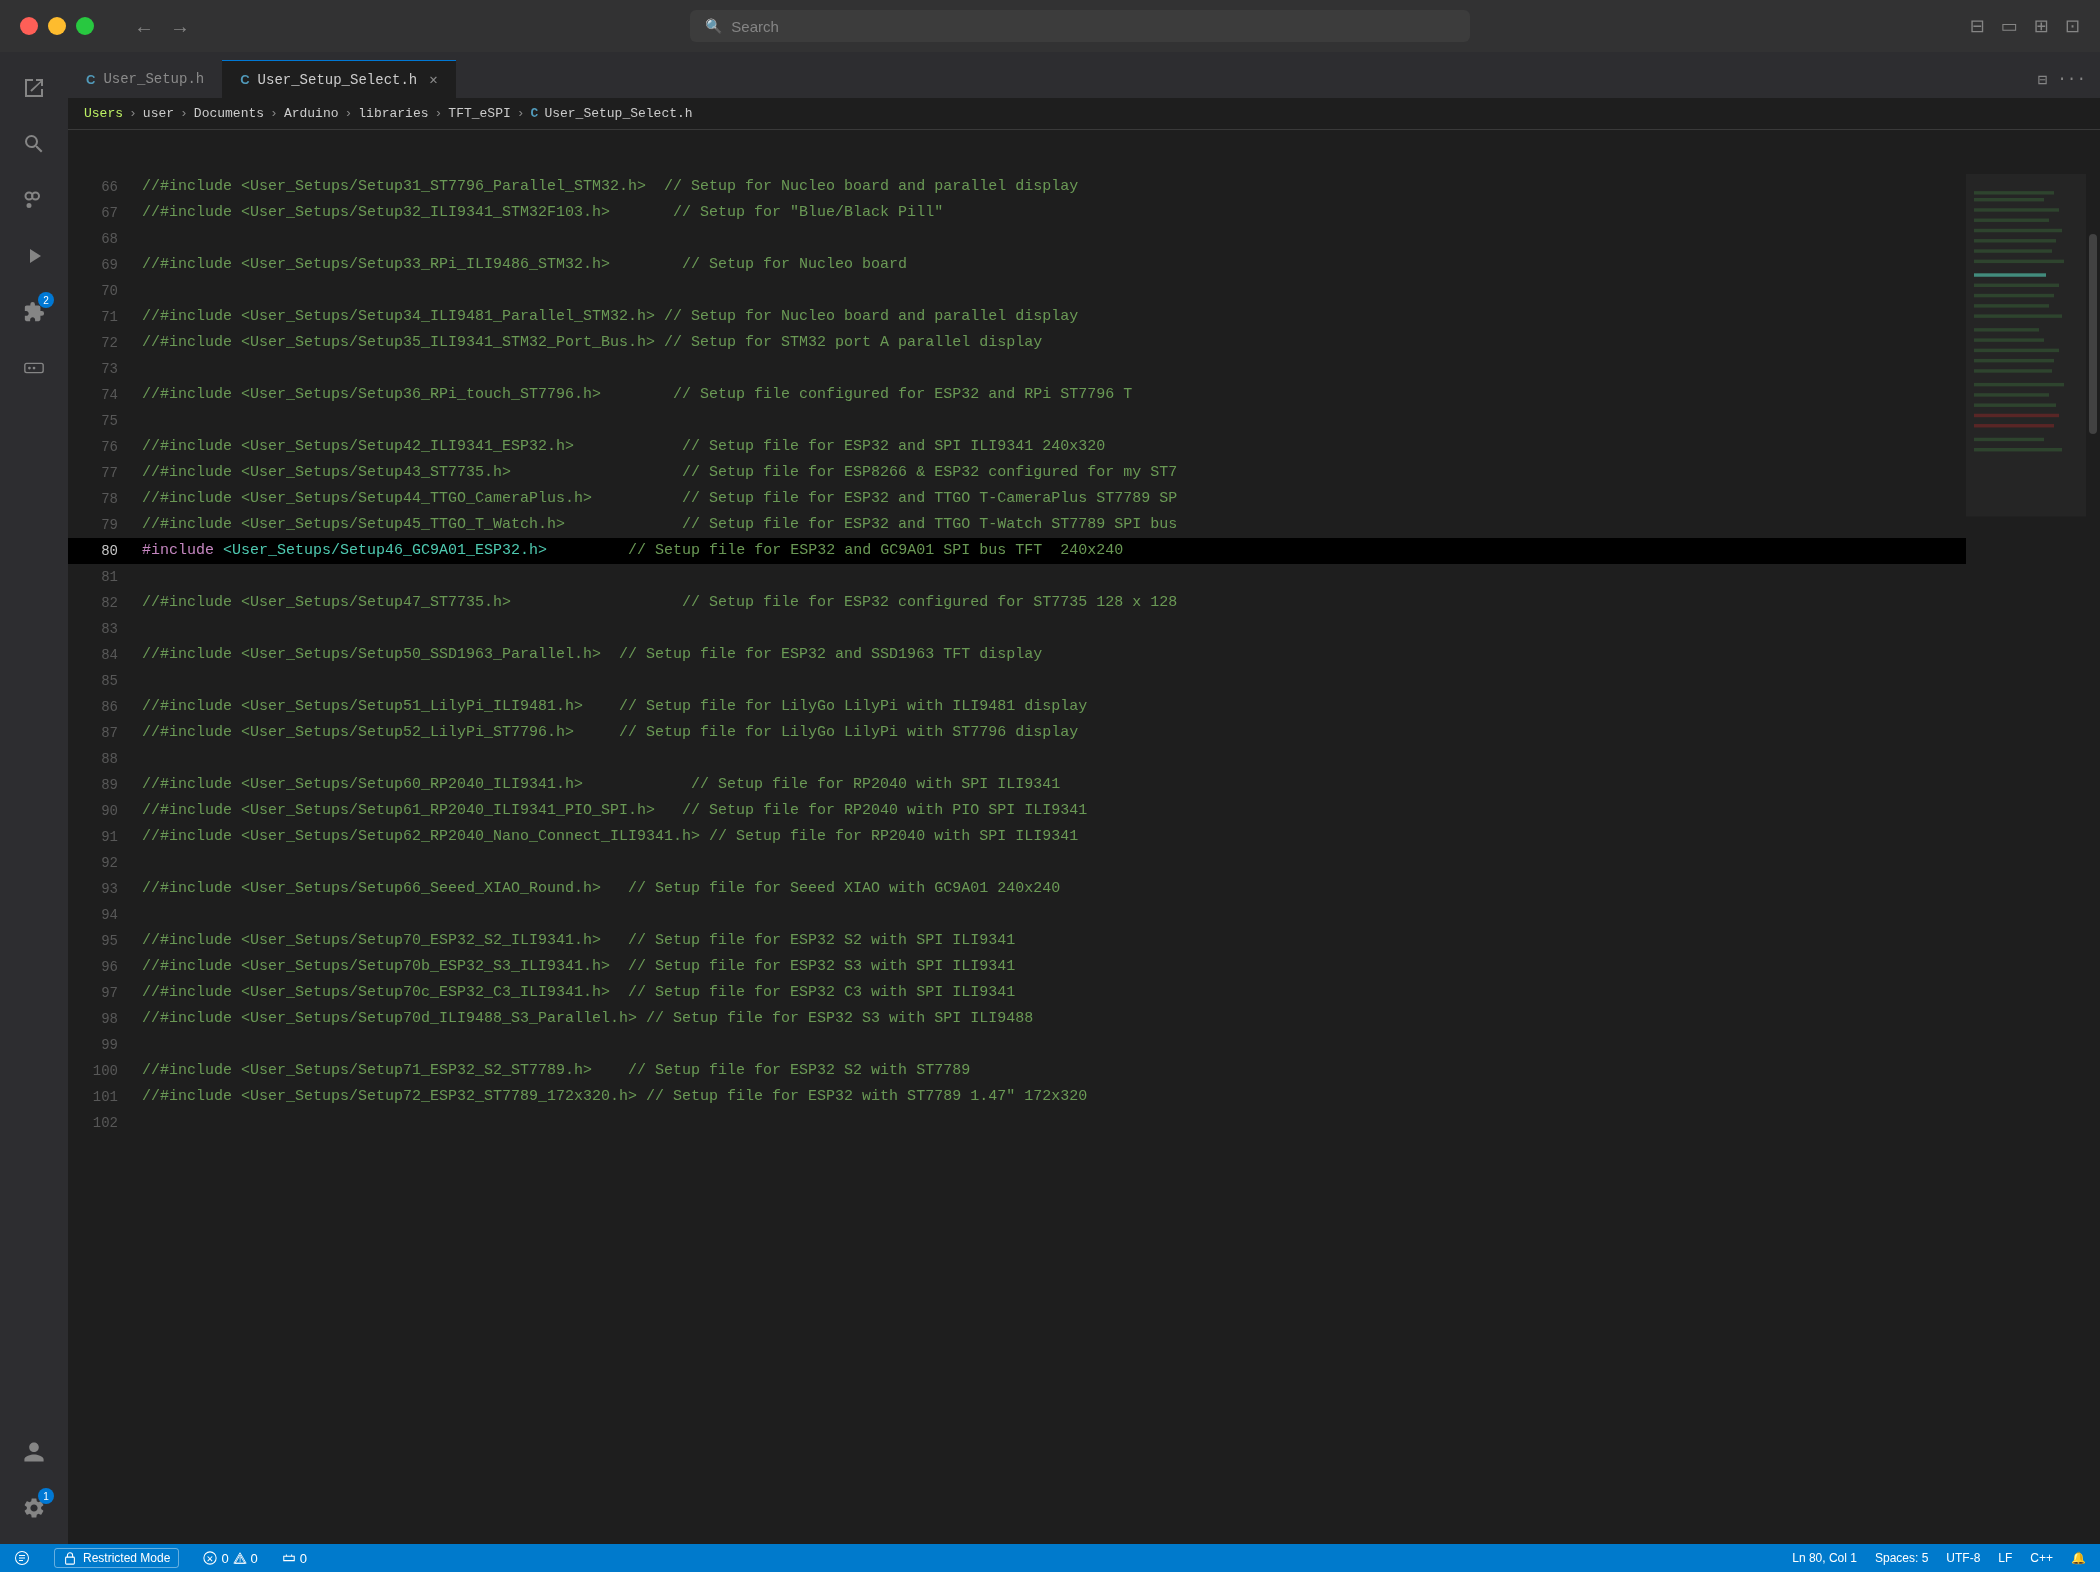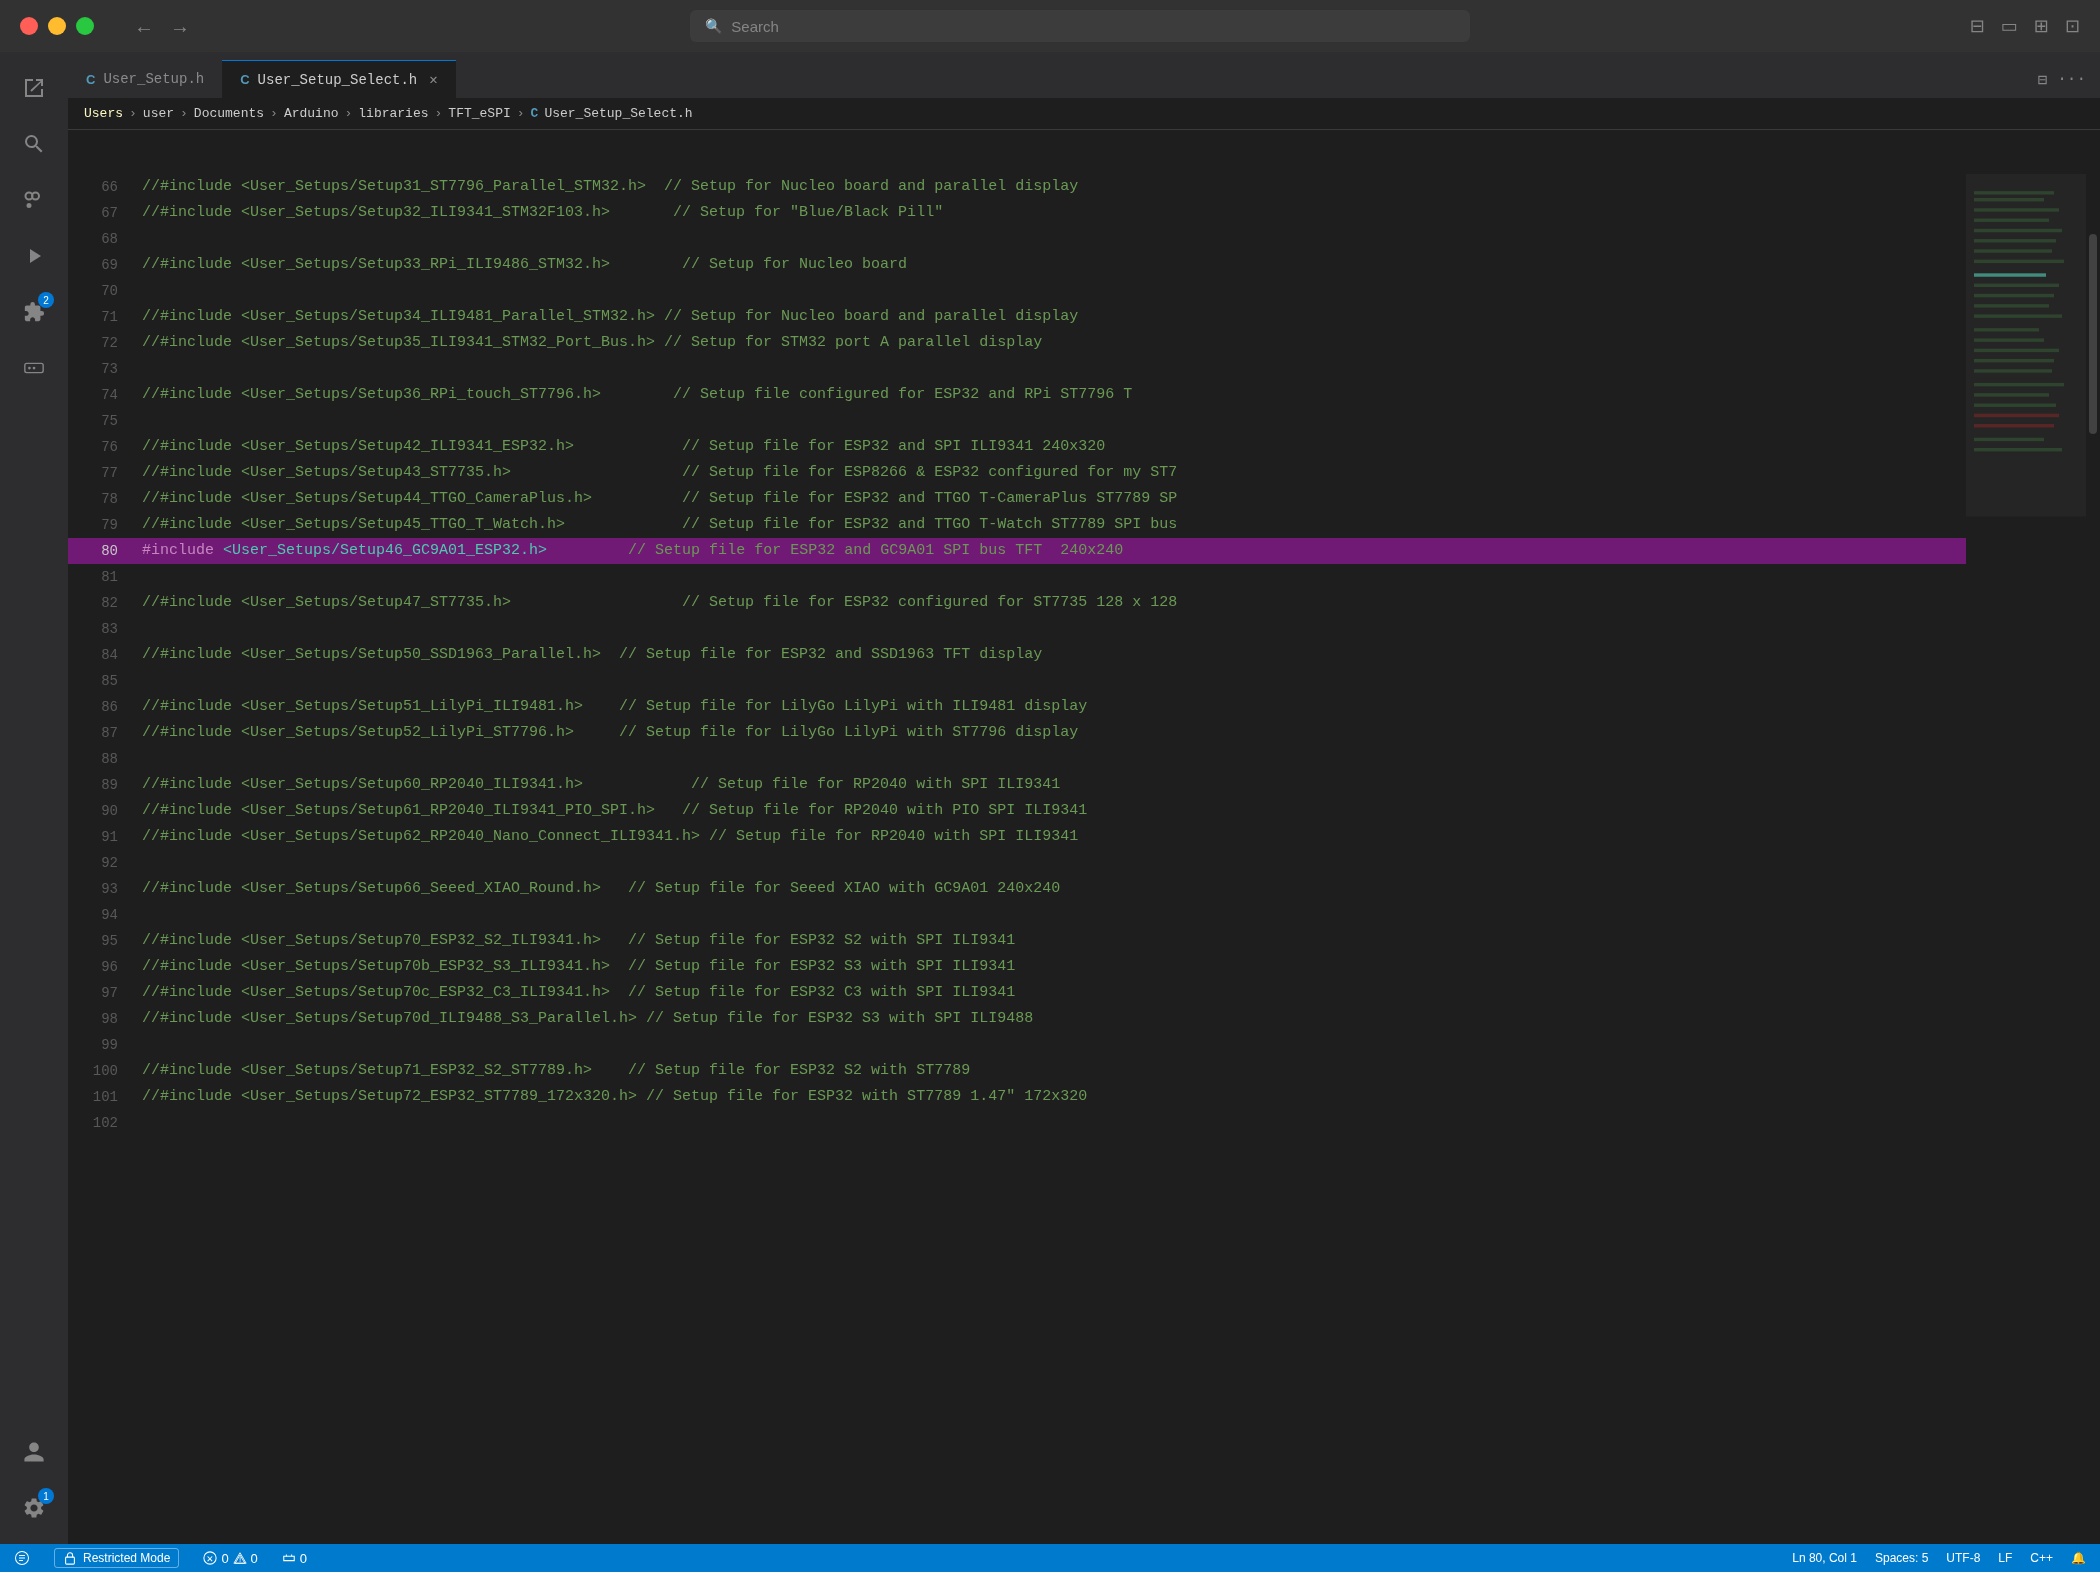"Users" span { color: #fef9c3 -> #bef264 }
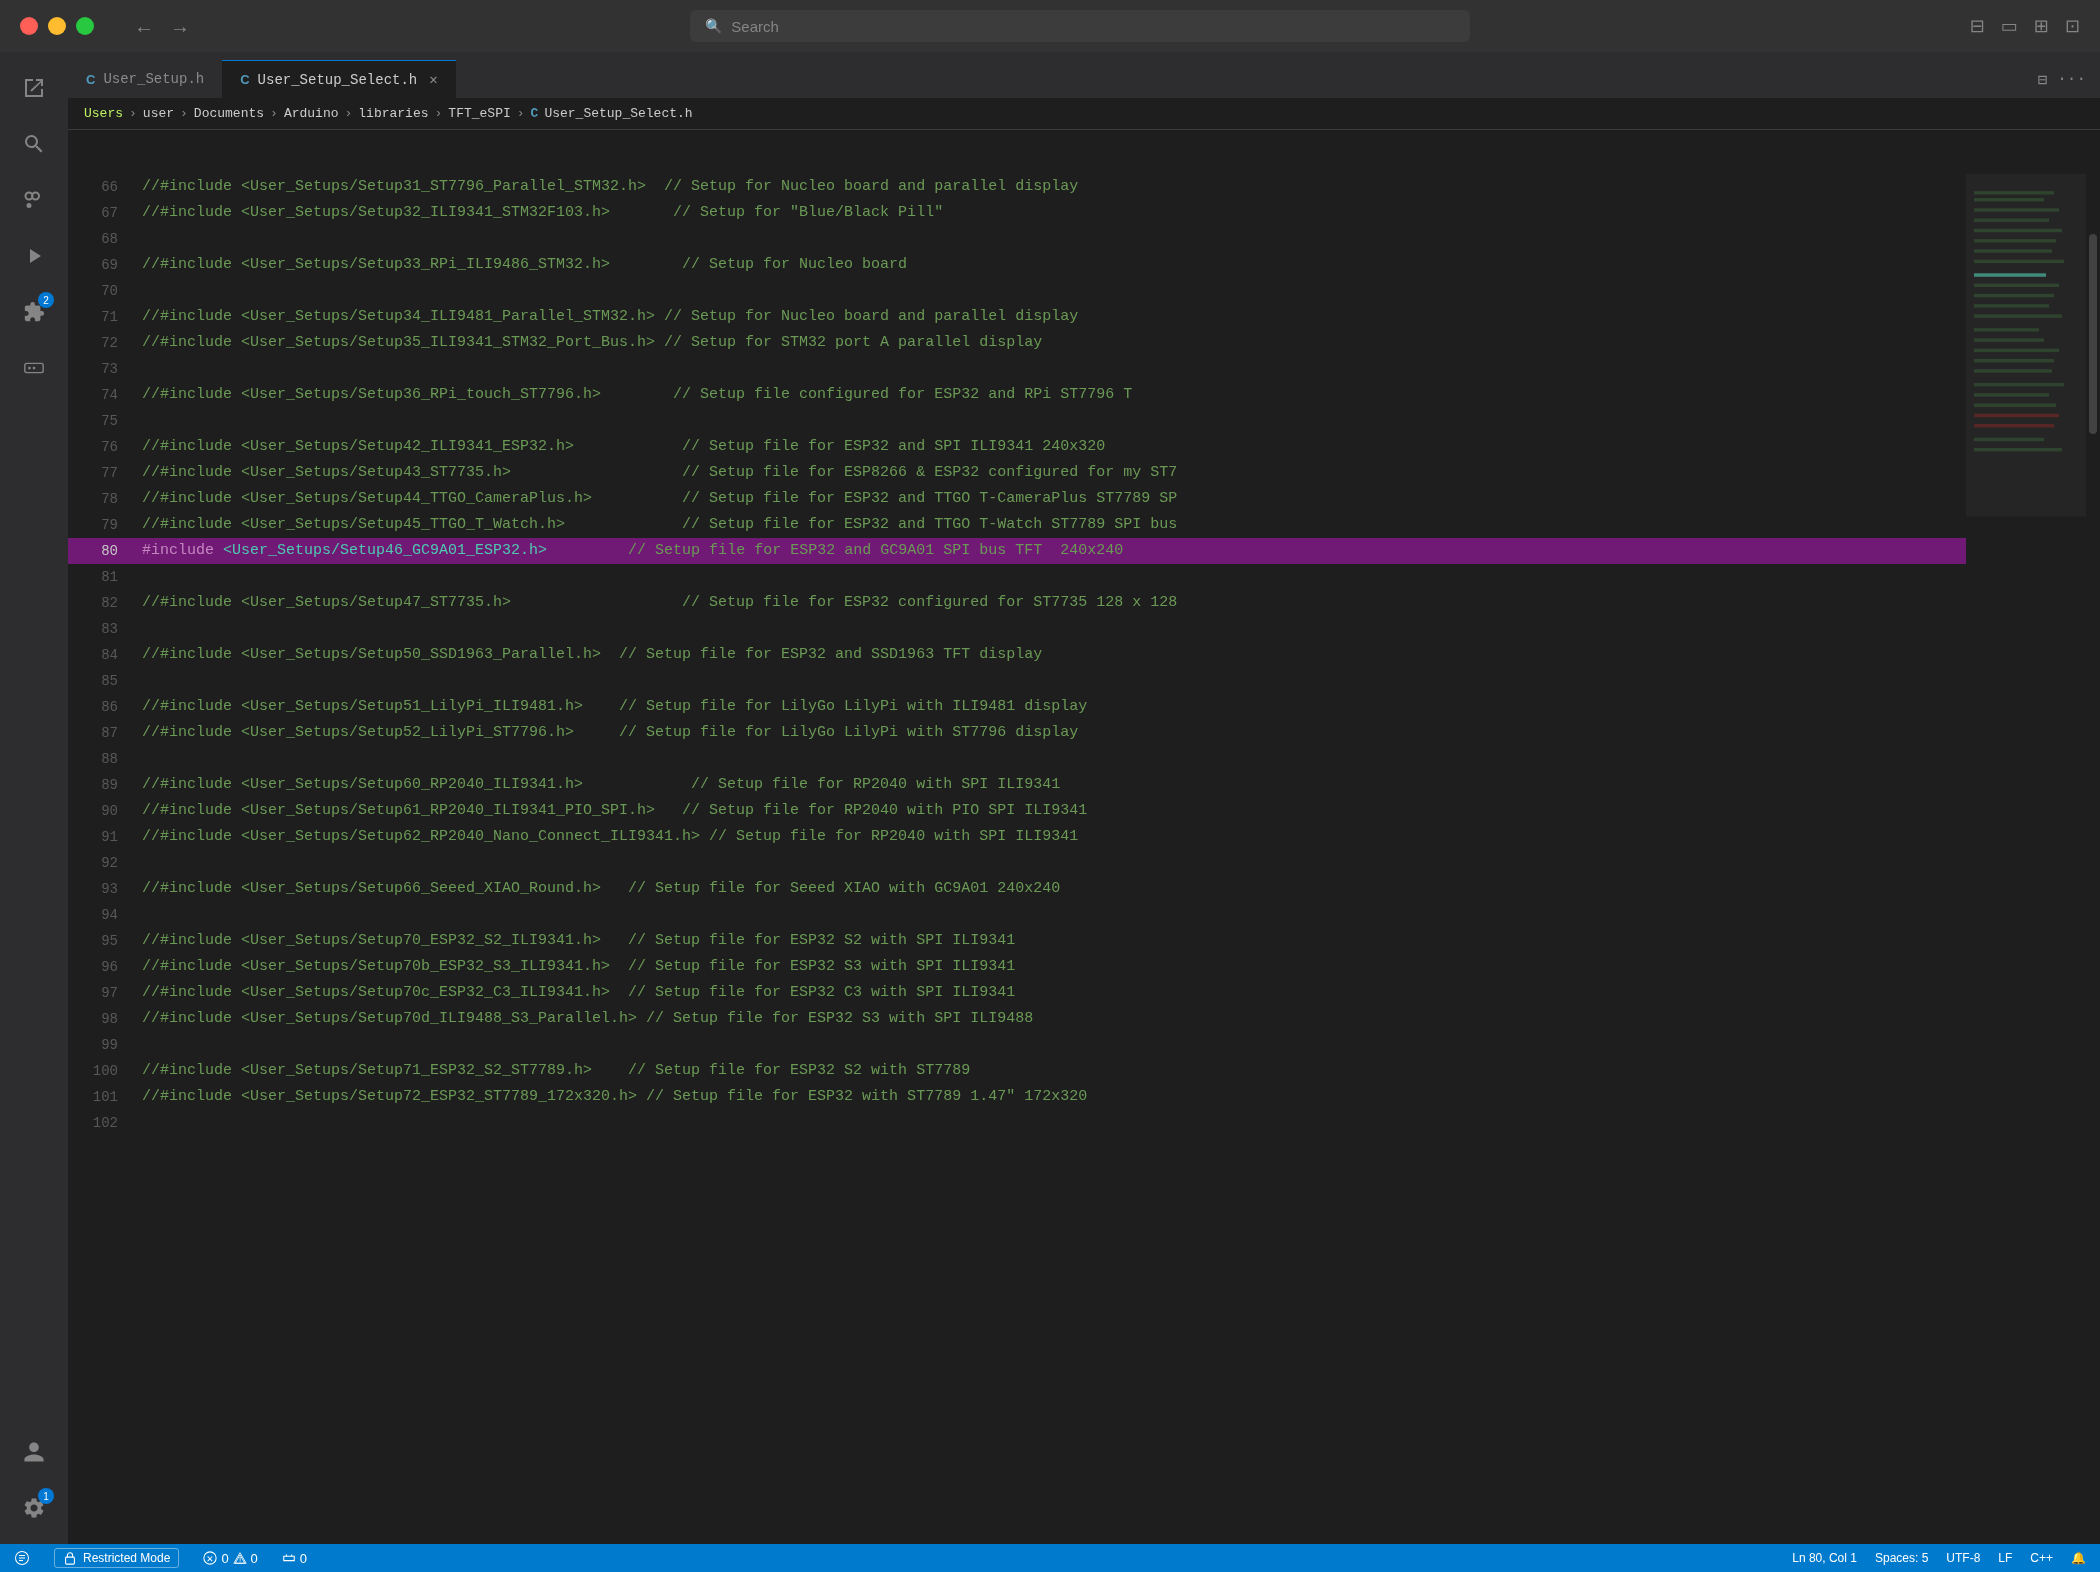"80" .code-line.active-line { background: #701a75 -> #000000 }
